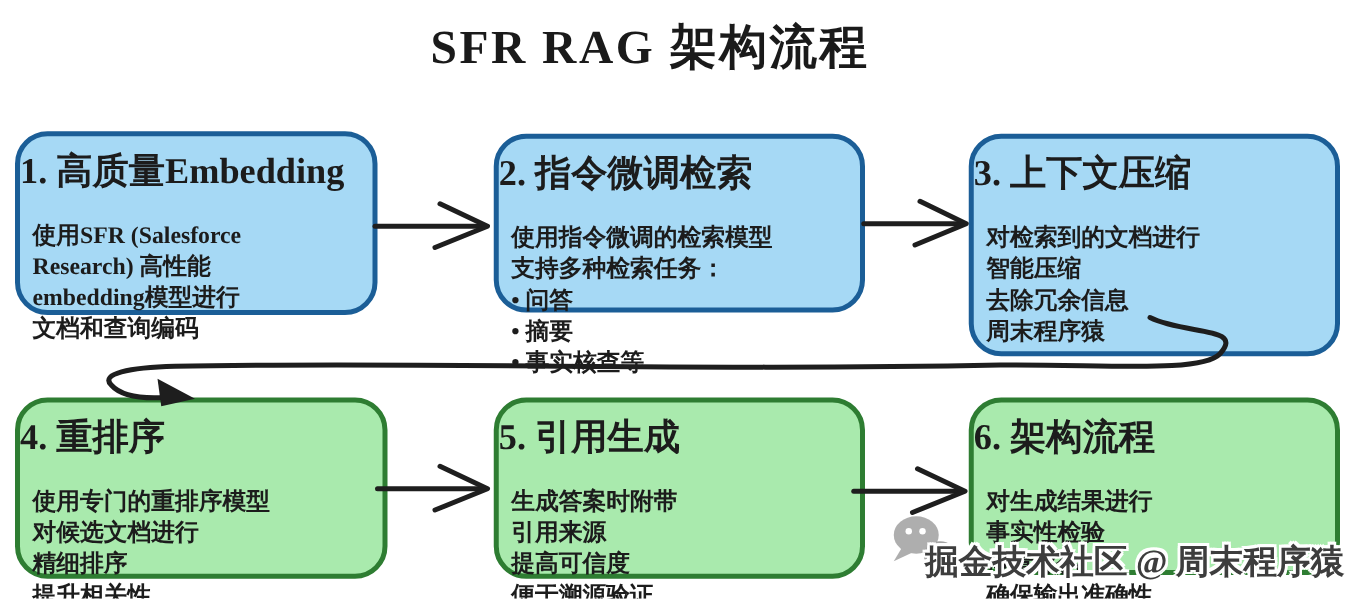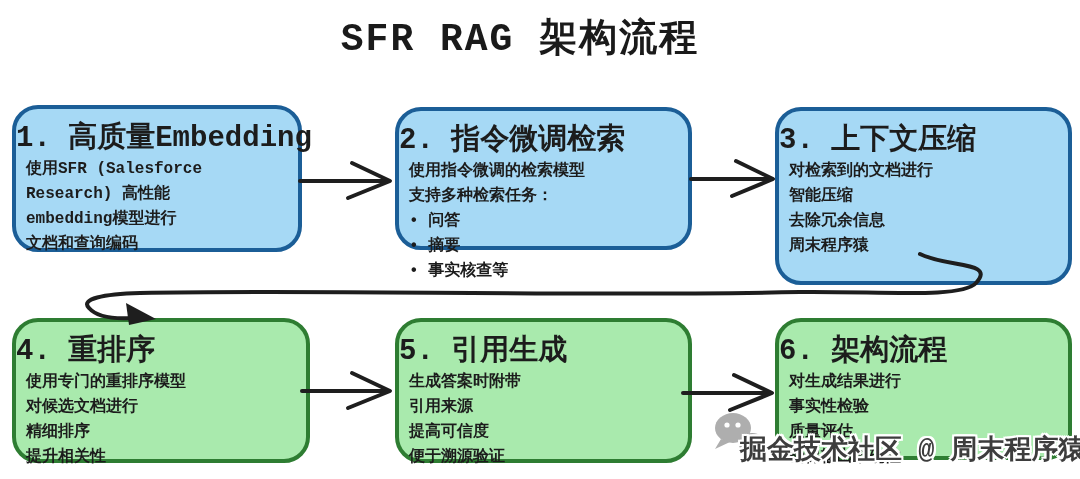"SFR RAG 架构流程" #canvas { font-family: Liberation Mono, monospace -> Liberation Serif, serif }
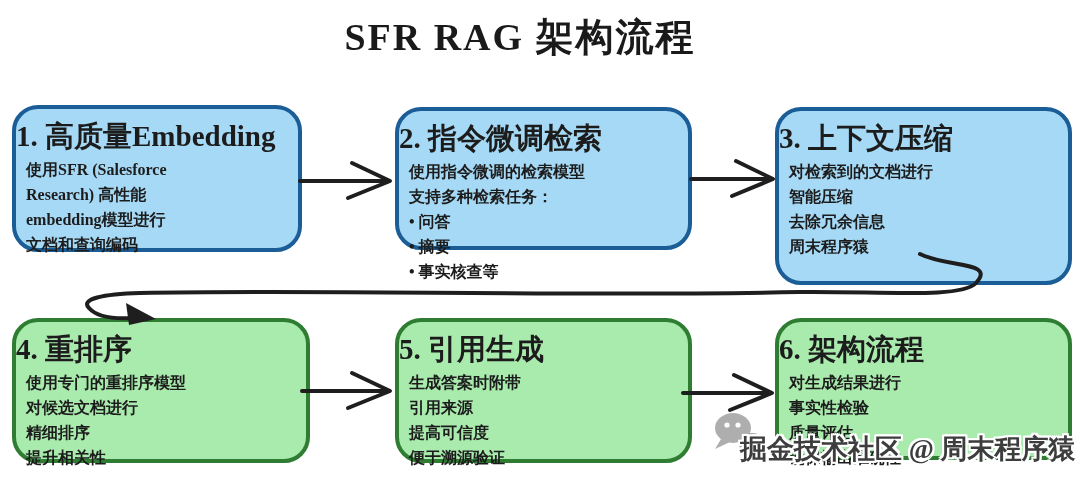"使用SFR (Salesforce" .box-body { font-size: 16px -> 19px; margin-top: 0 -> 19px }
